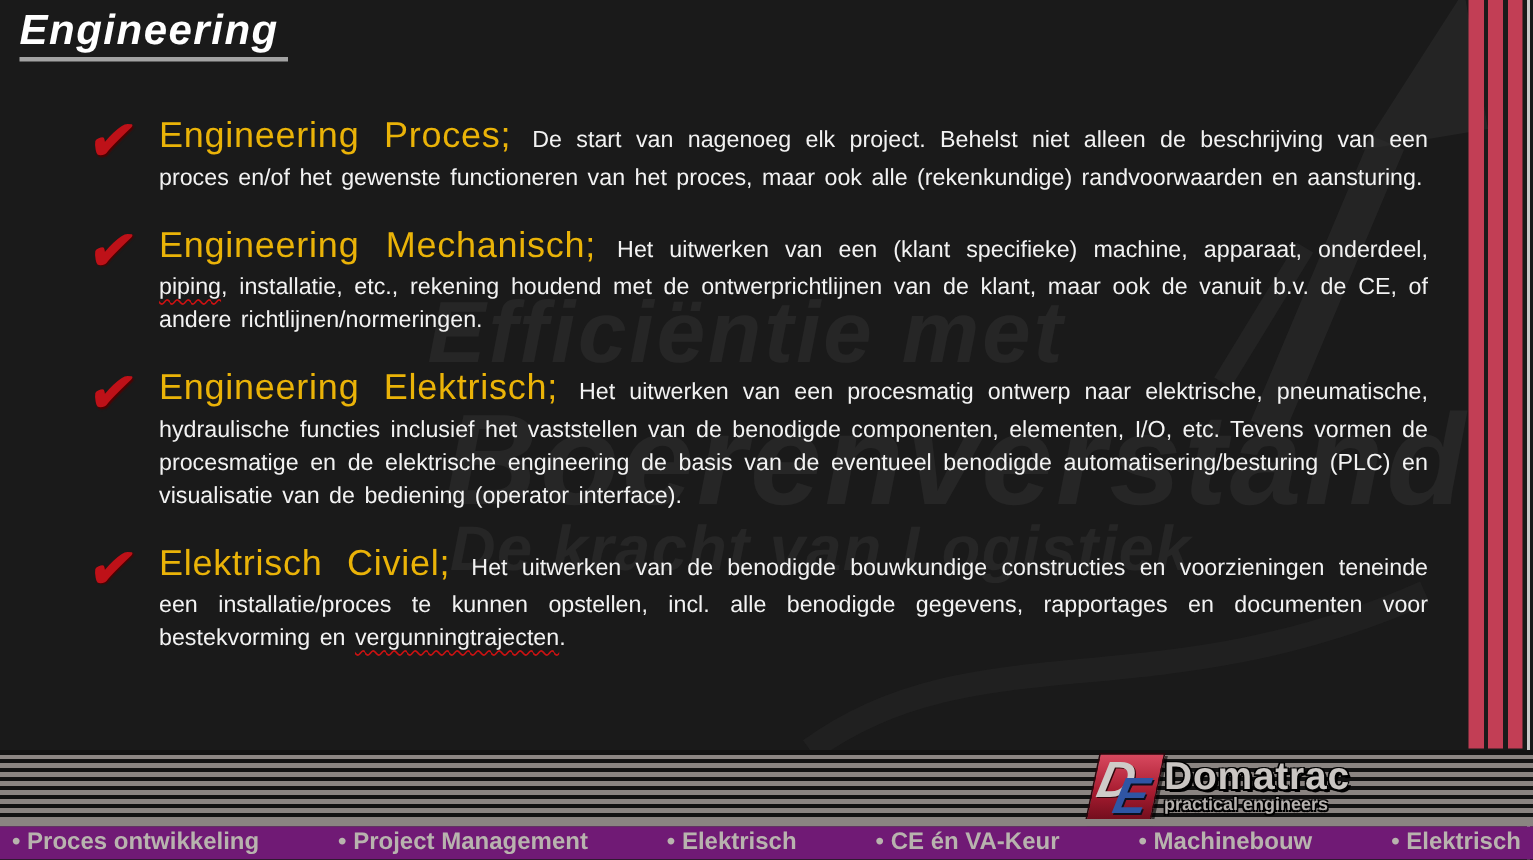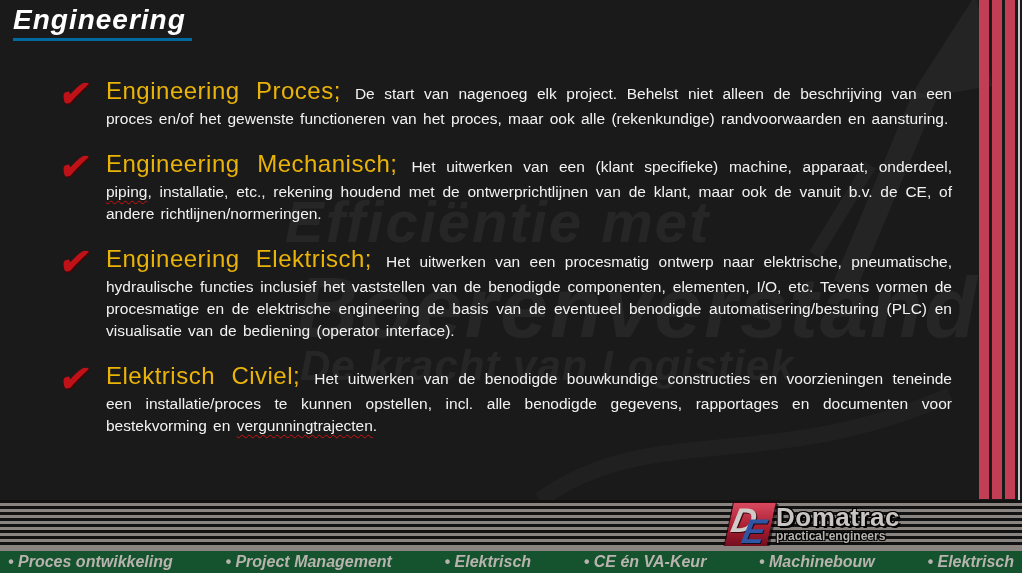"Engineering" .title { border-bottom: 3px solid #0369a1 -> 3px solid #a3a3a3 }
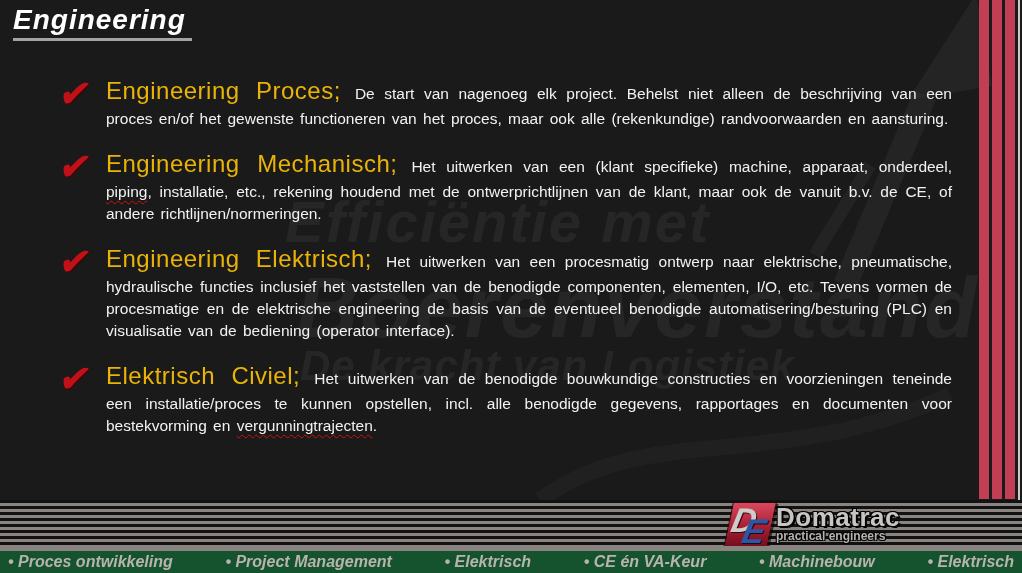"• Proces ontwikkeling" .menu-bar { background: #14532d -> #701a75; font-style: italic -> none }
